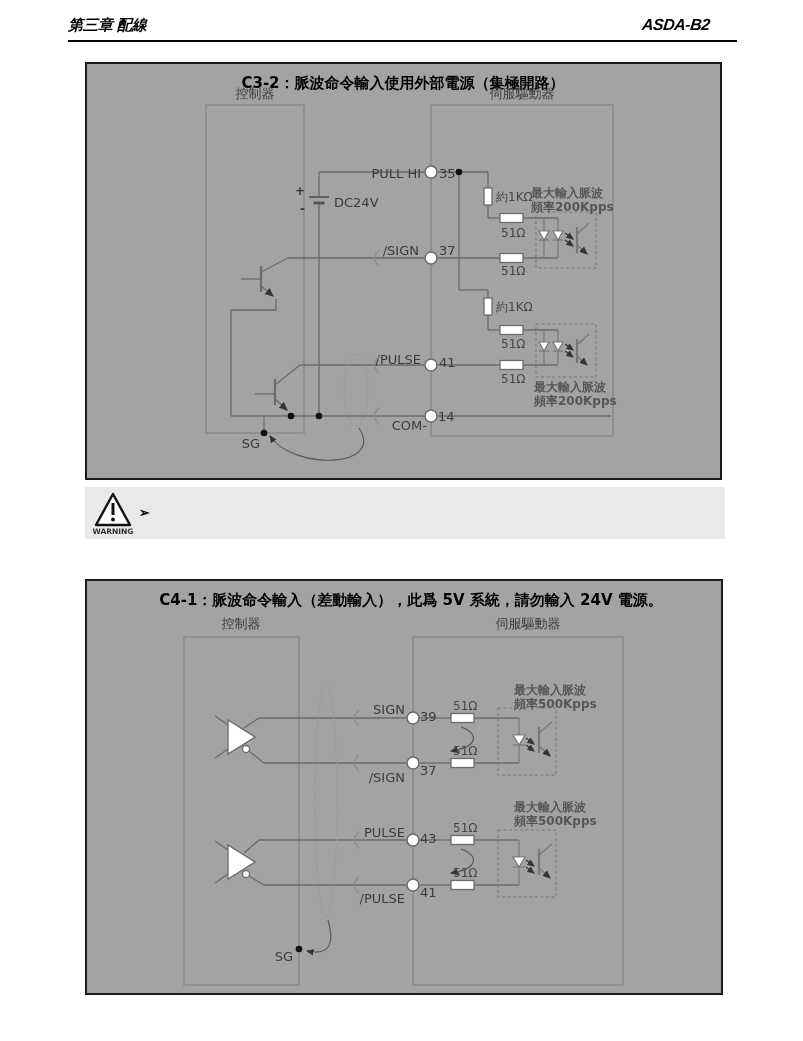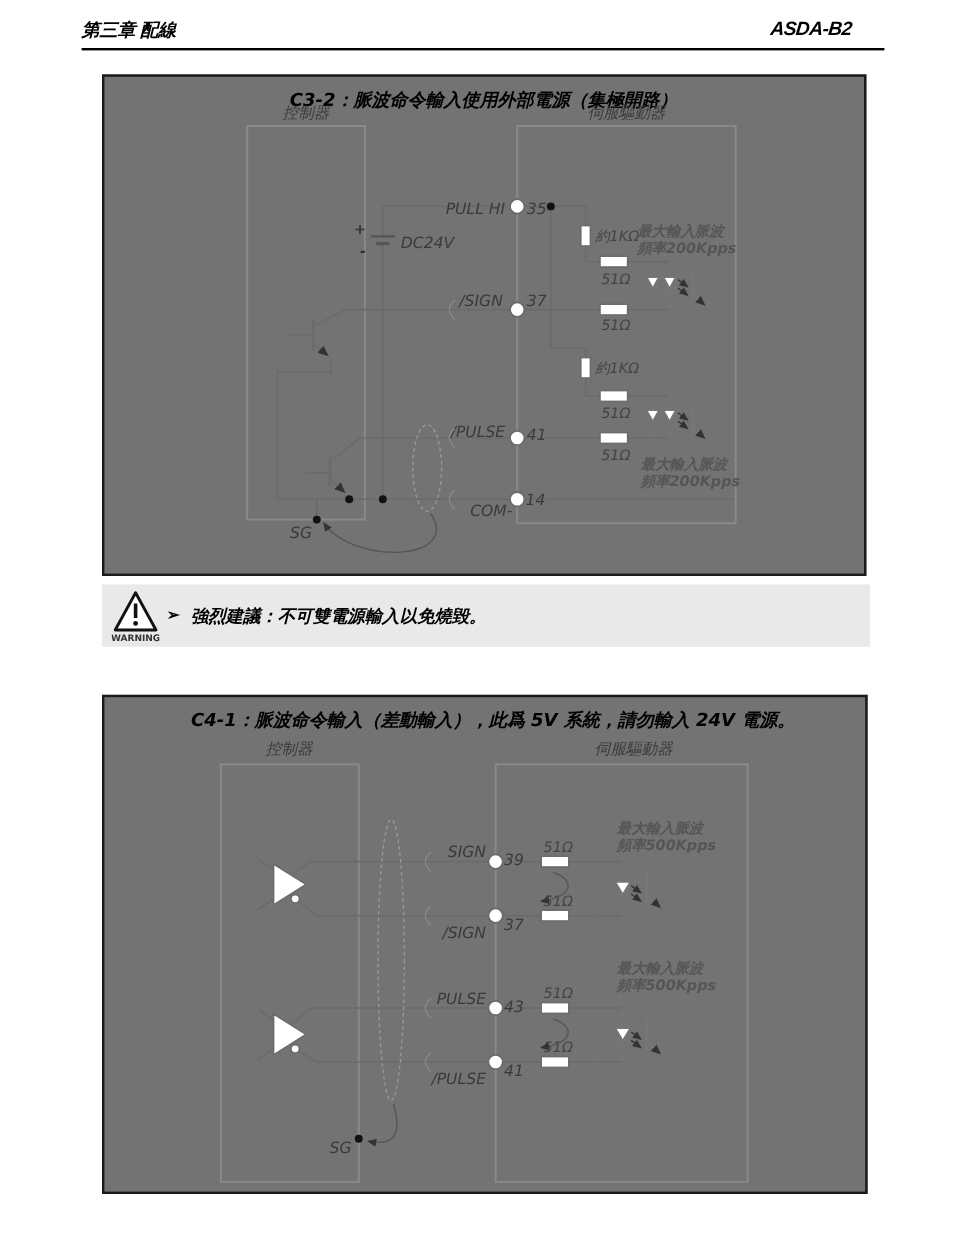"C3-2：脈波命令輸入使用外部電源（集極開路）" .figbox { background: #737373 -> #a3a3a3; font-style: italic -> none }
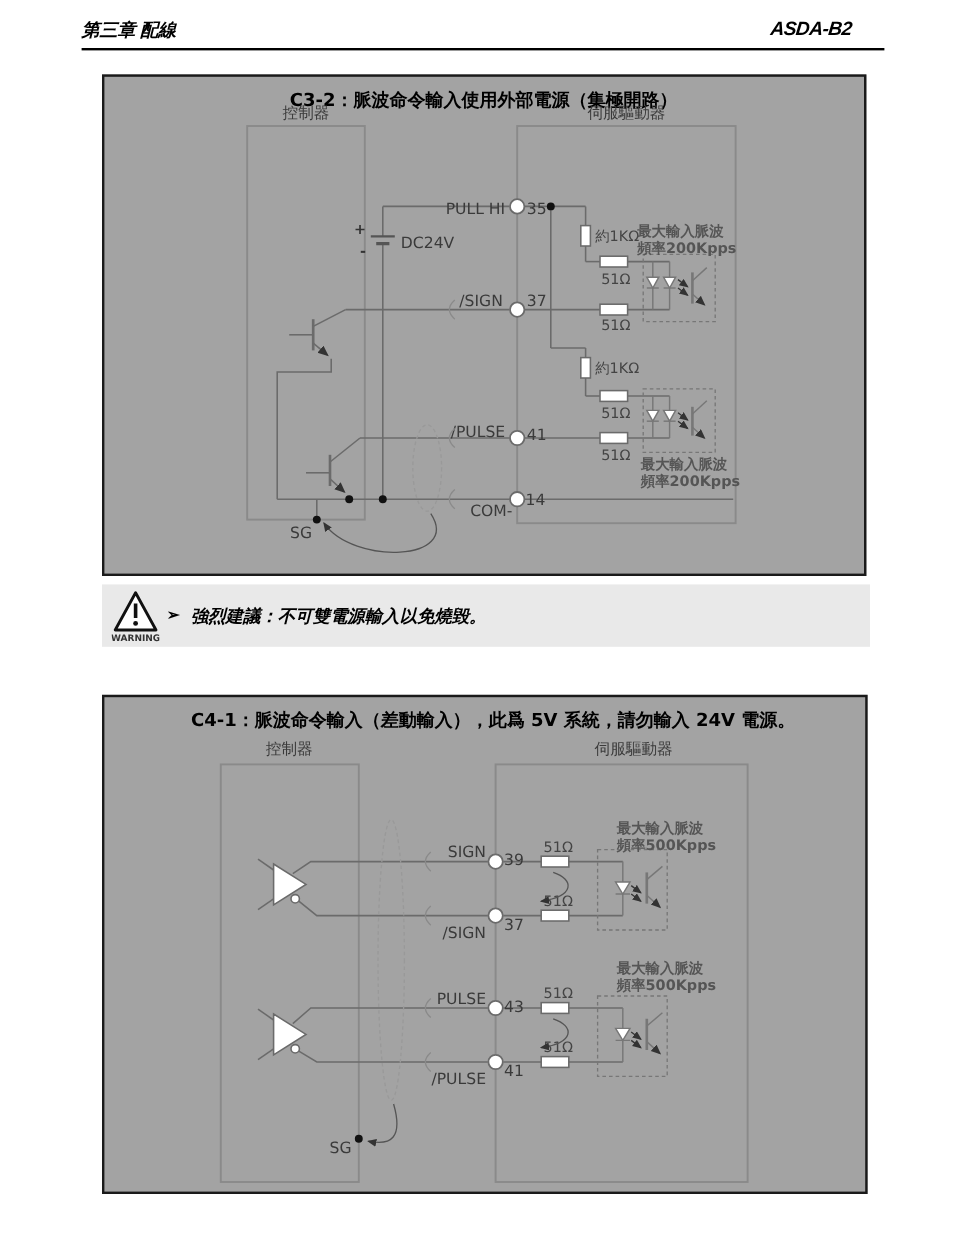"強烈建議：不可雙電源輸入以免燒毀。" span { html: <span>強烈建議：不可雙電源輸入以免燒毀。</span> -> none }
